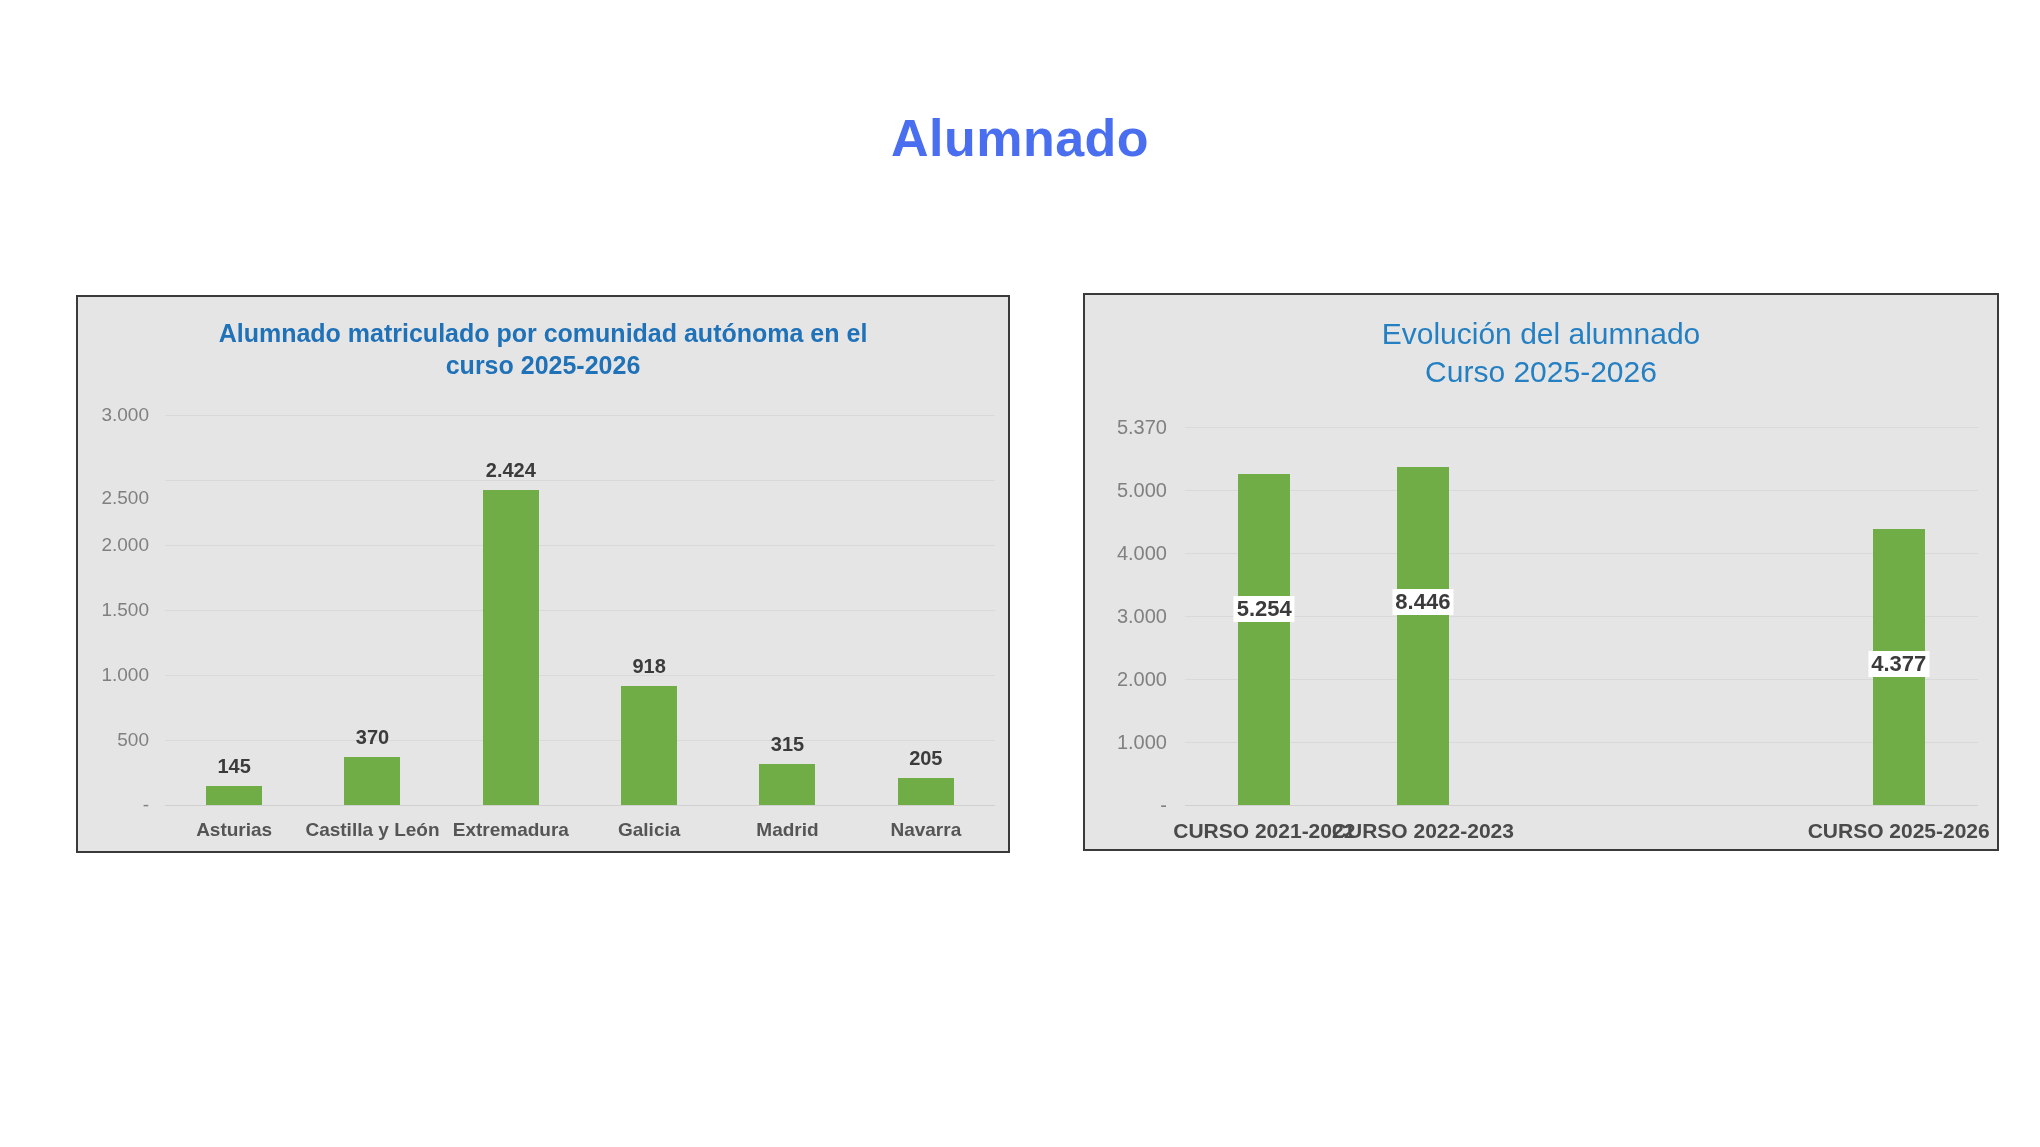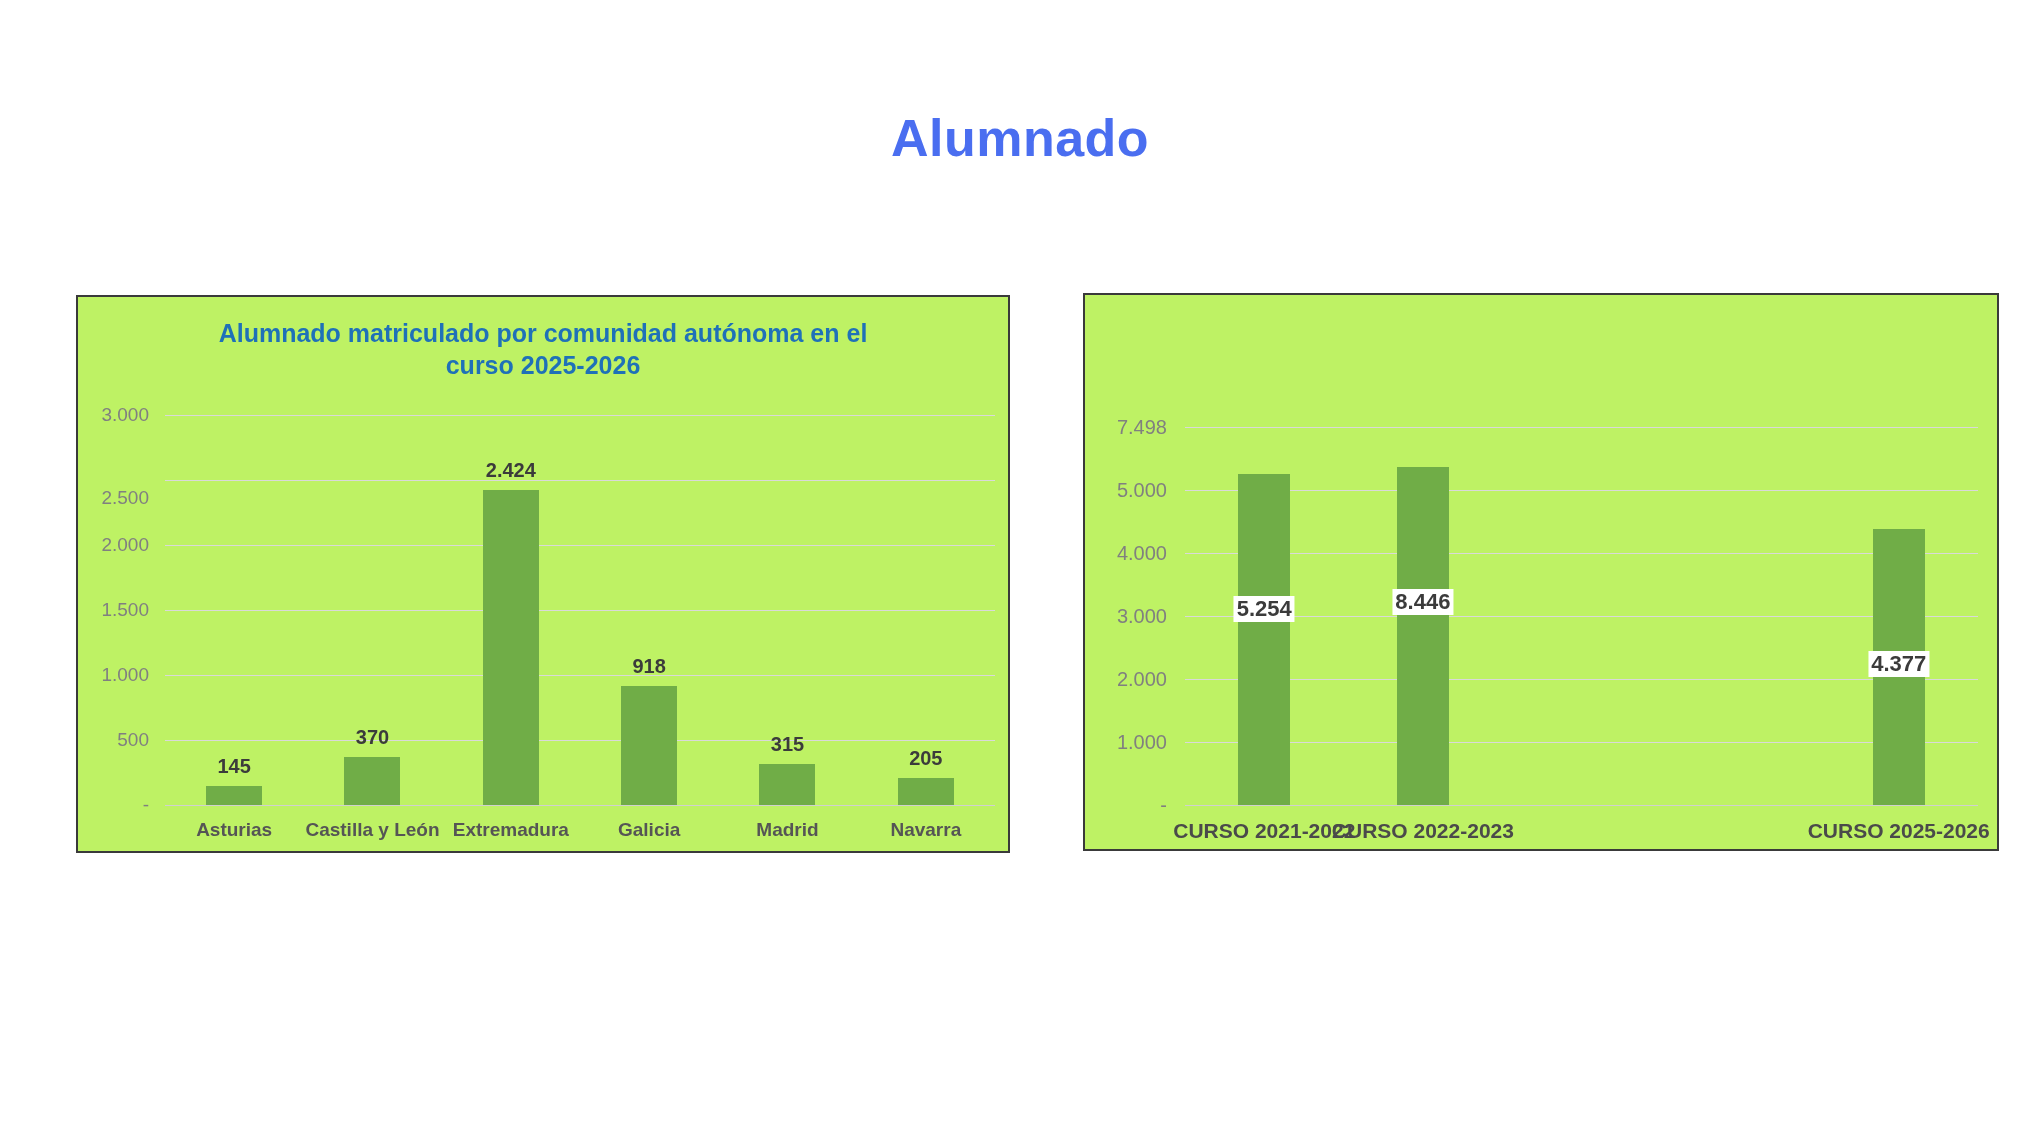"Alumnado matriculado por comunidad" .chart-panel { background: #bef264 -> #e5e5e5 }
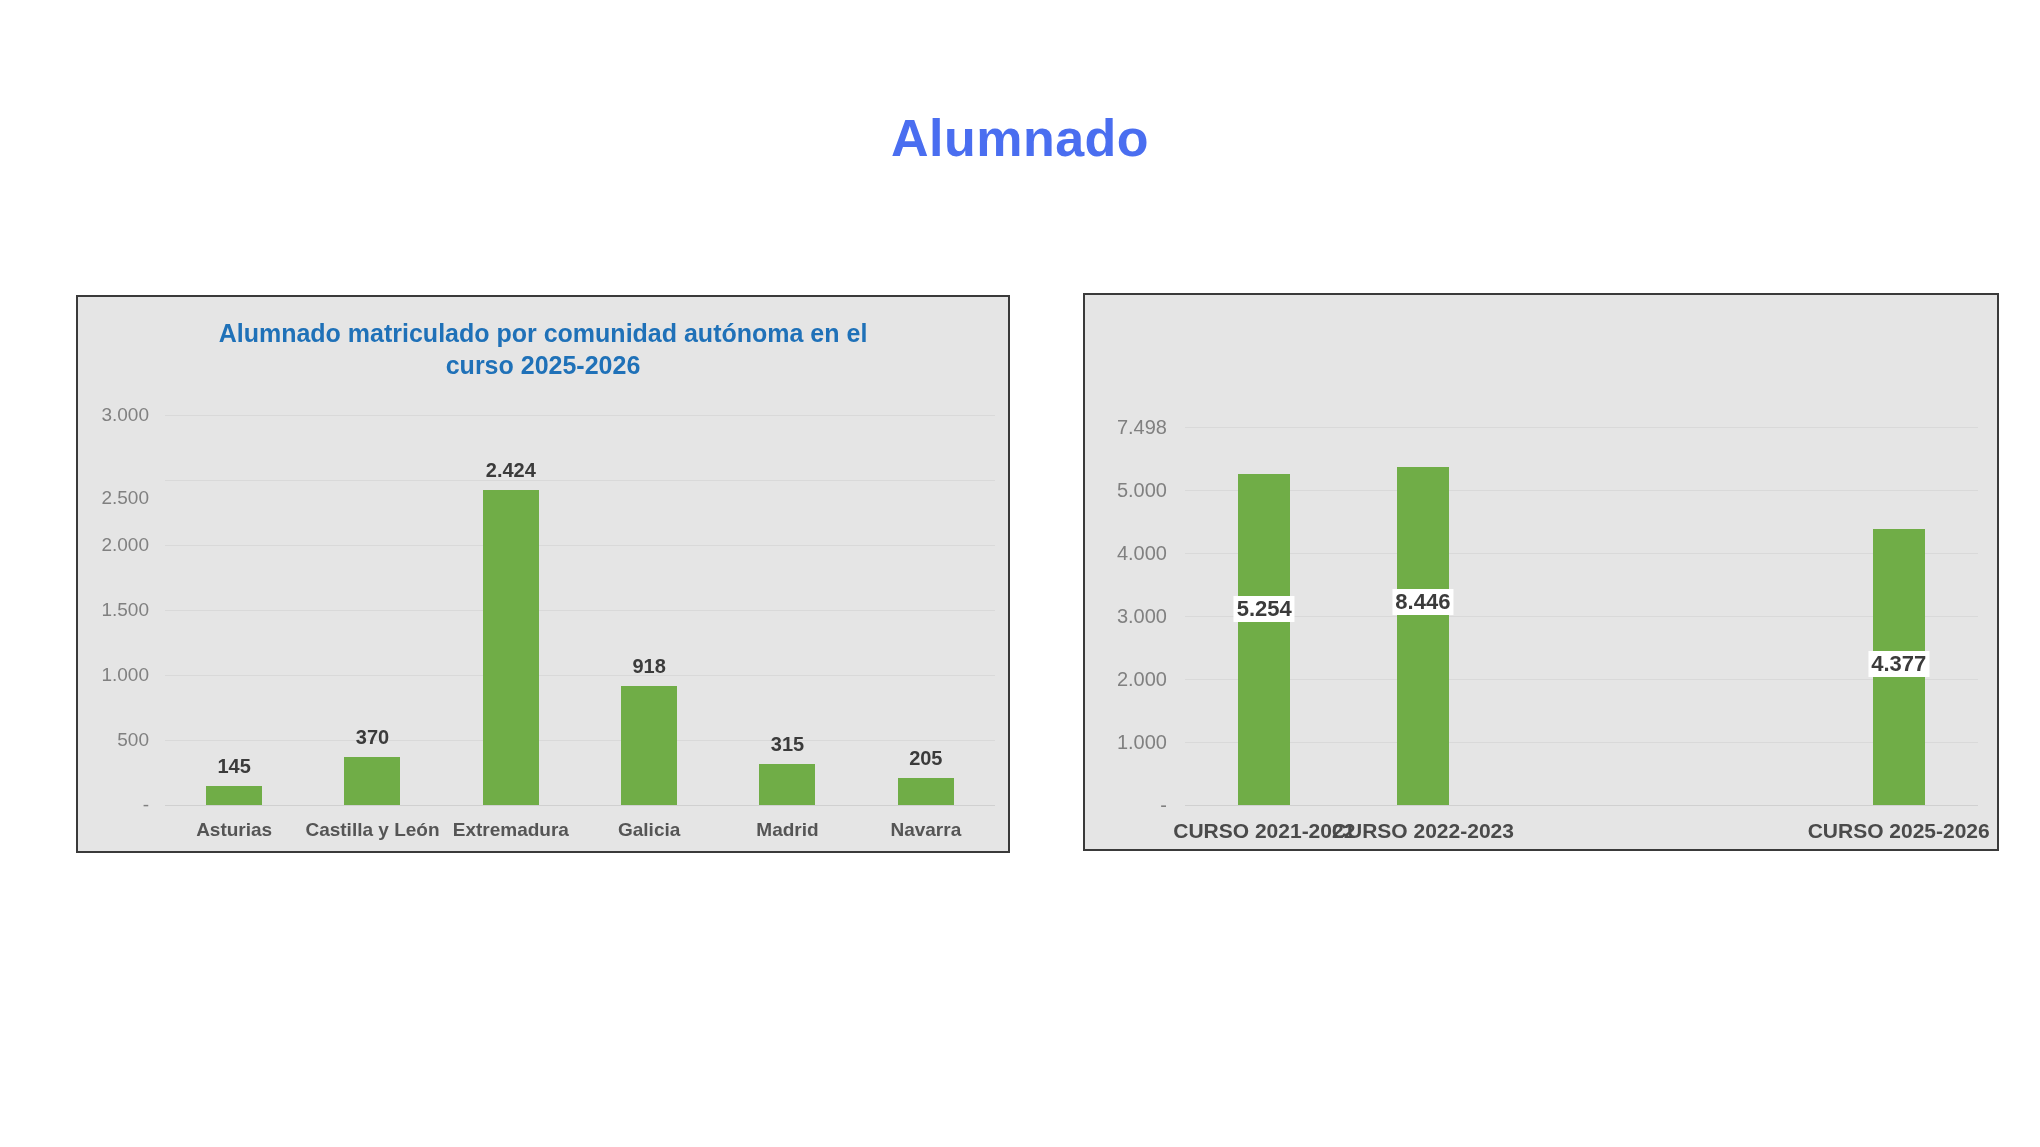"Evolución del alumnado" div.chart-title { html: none -> <div> <span>Evolución del alumnado</span><br> <span>Curso 2025-2026</span> </div> }
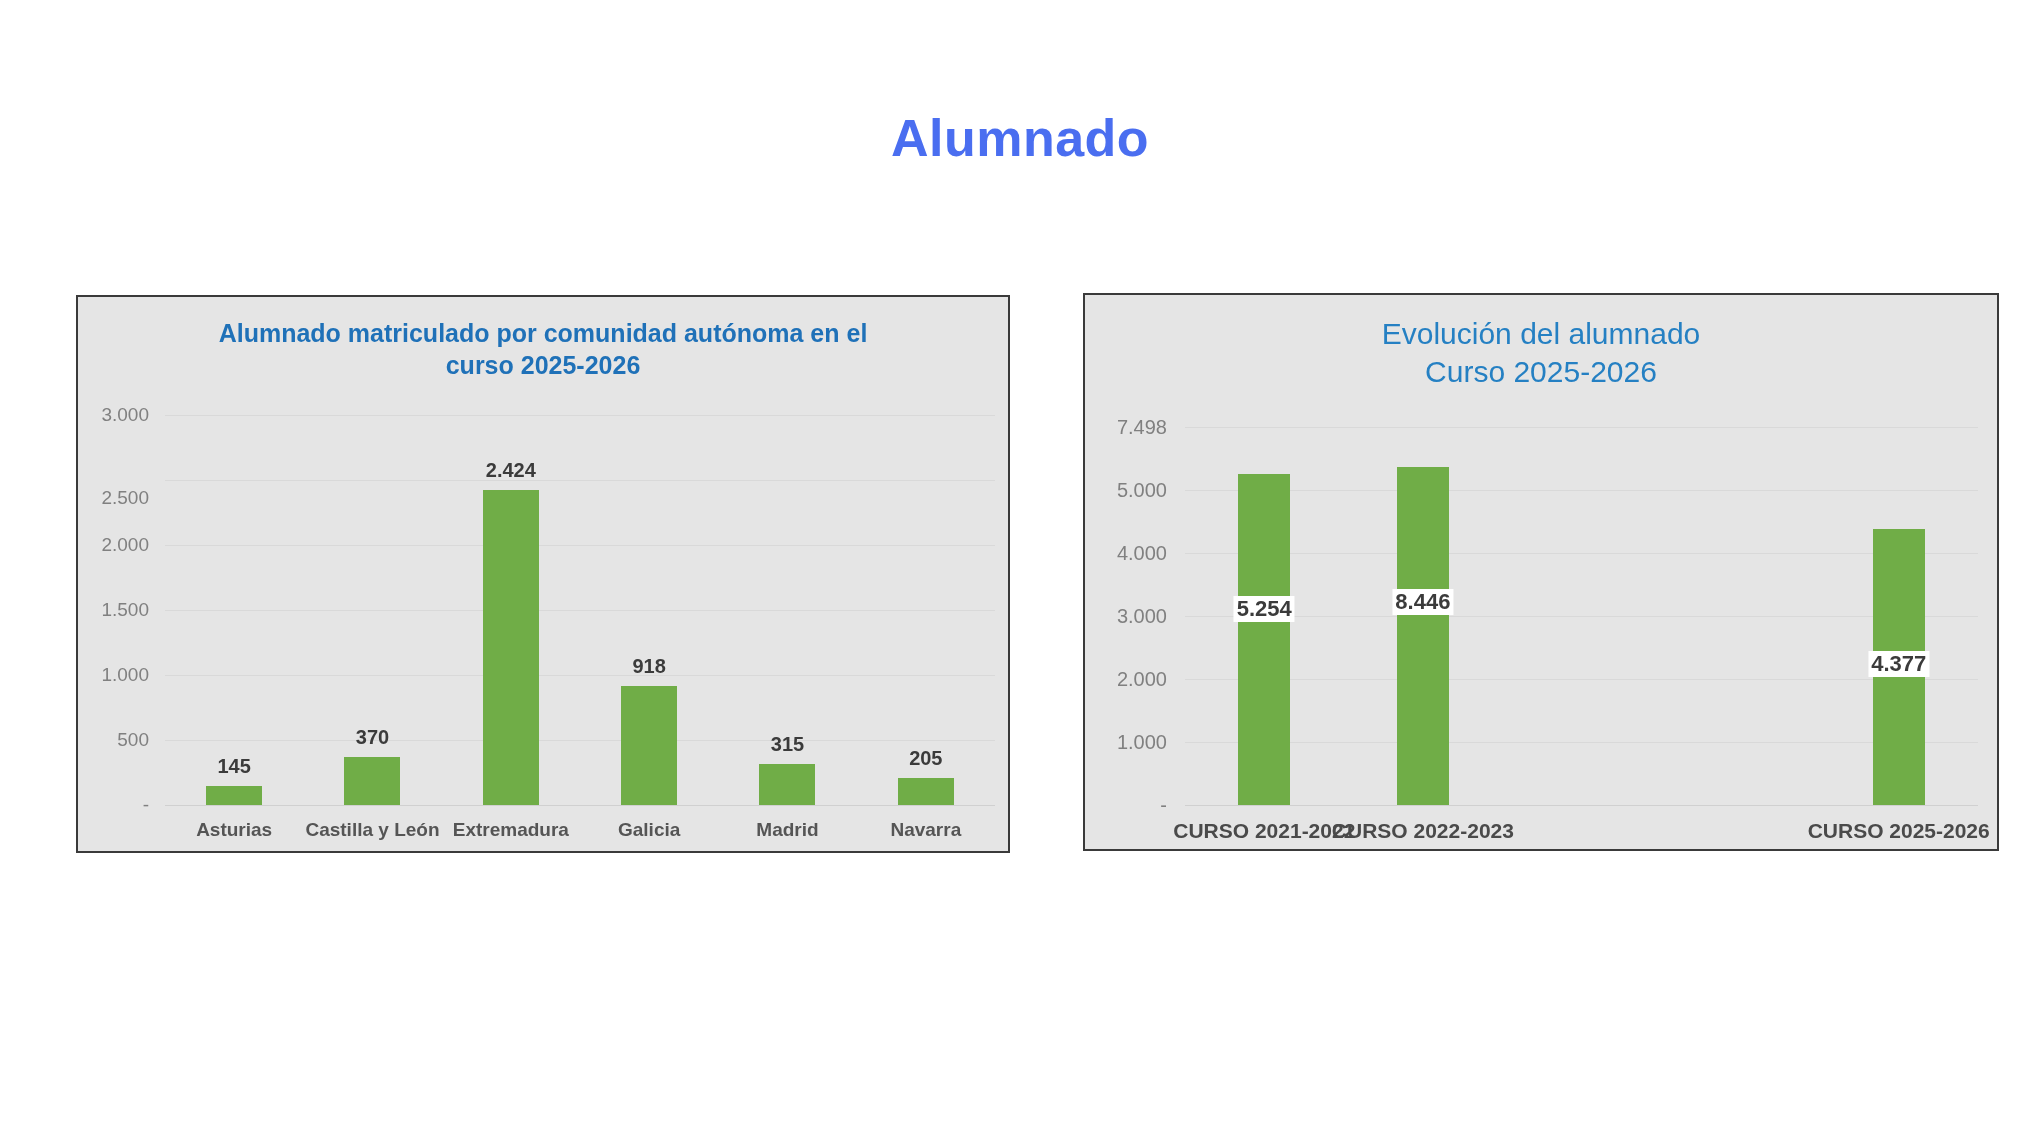"7.498" div.ytick { text: 7.498 -> 5.370 }
